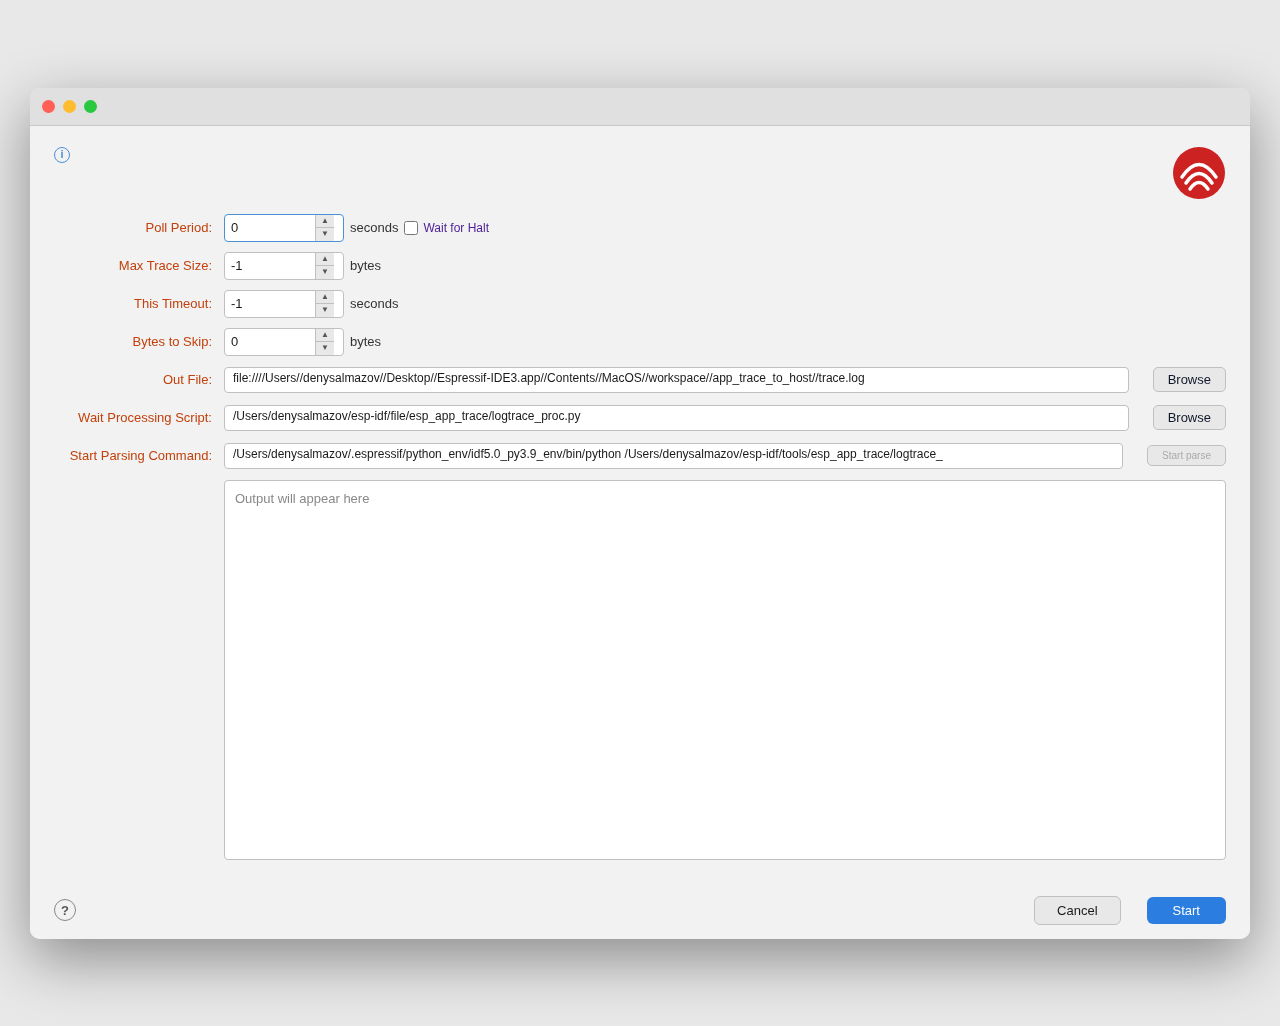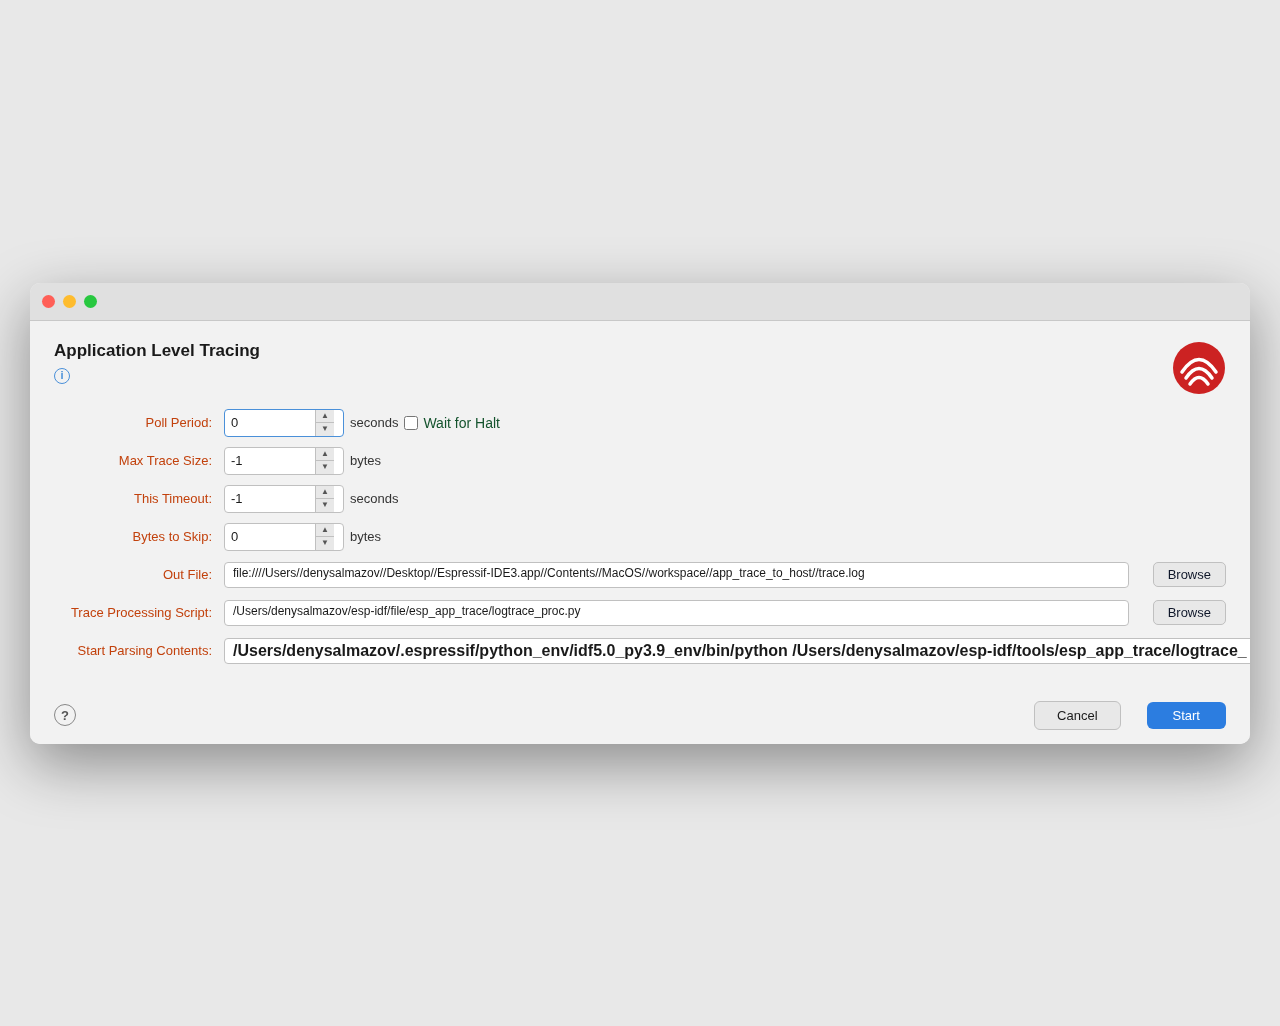"Application Level Tracing" div.app-title { html: <div>Application Level Tracing</div> -> none }
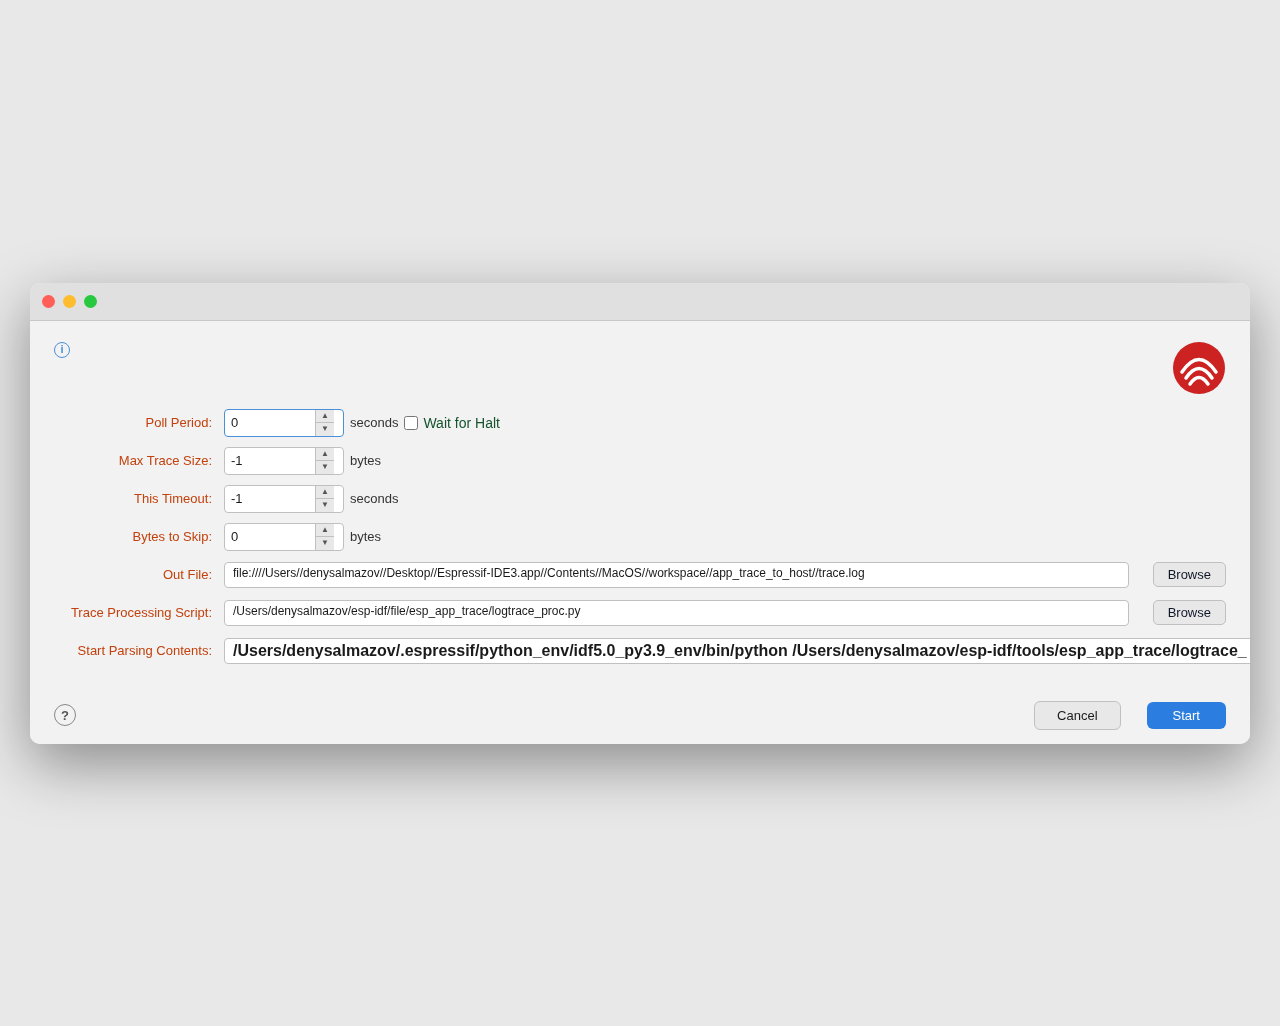"Wait for Halt" .checkbox-label { color: #14532d -> #4c1d95; font-size: 14px -> 12px }
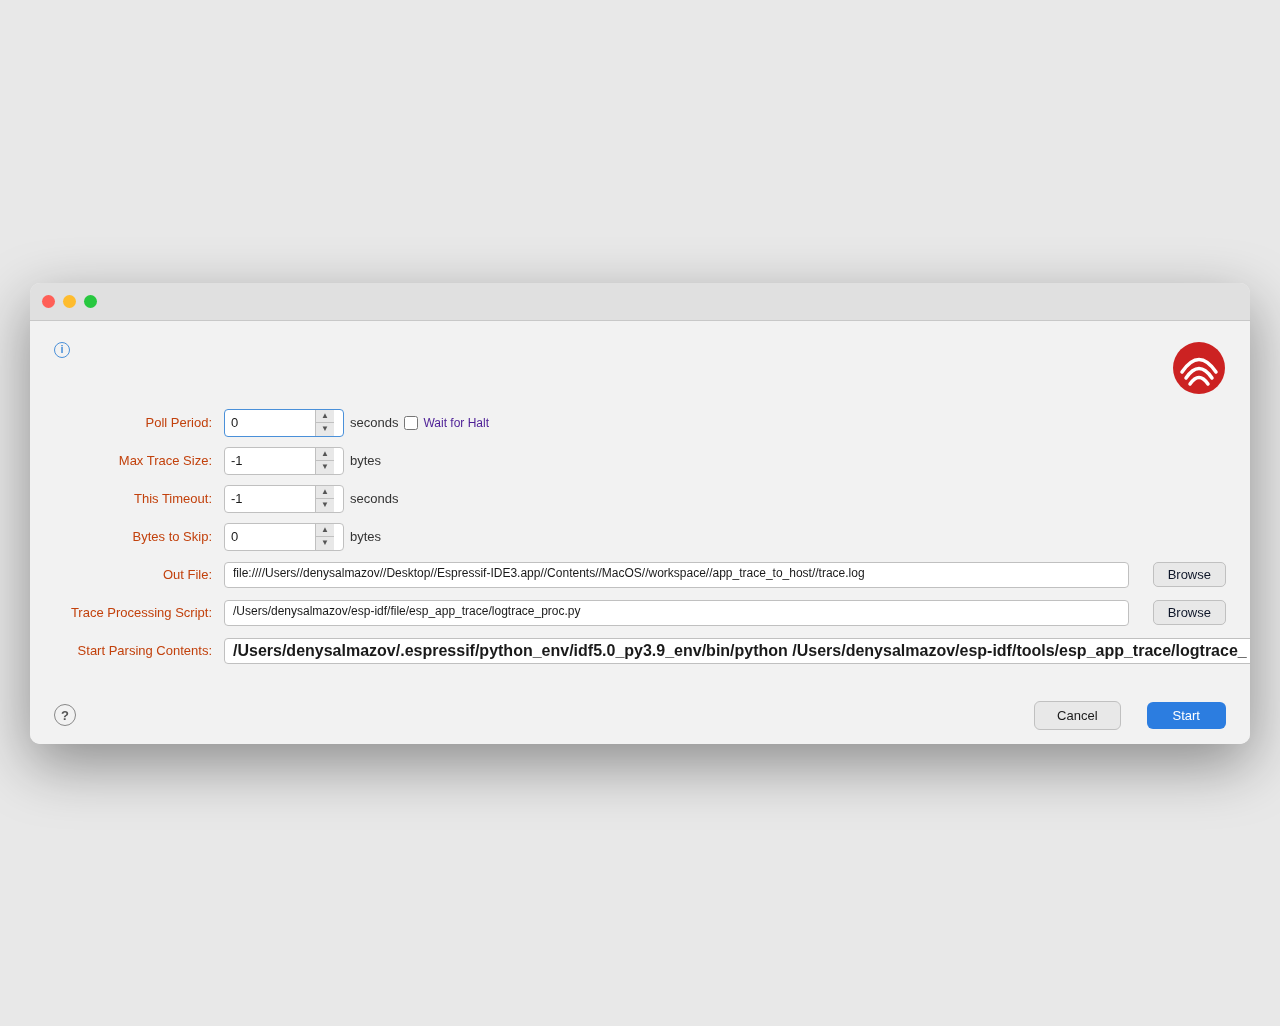"Trace Processing Script:" div.form-label { text: Trace -> Wait }
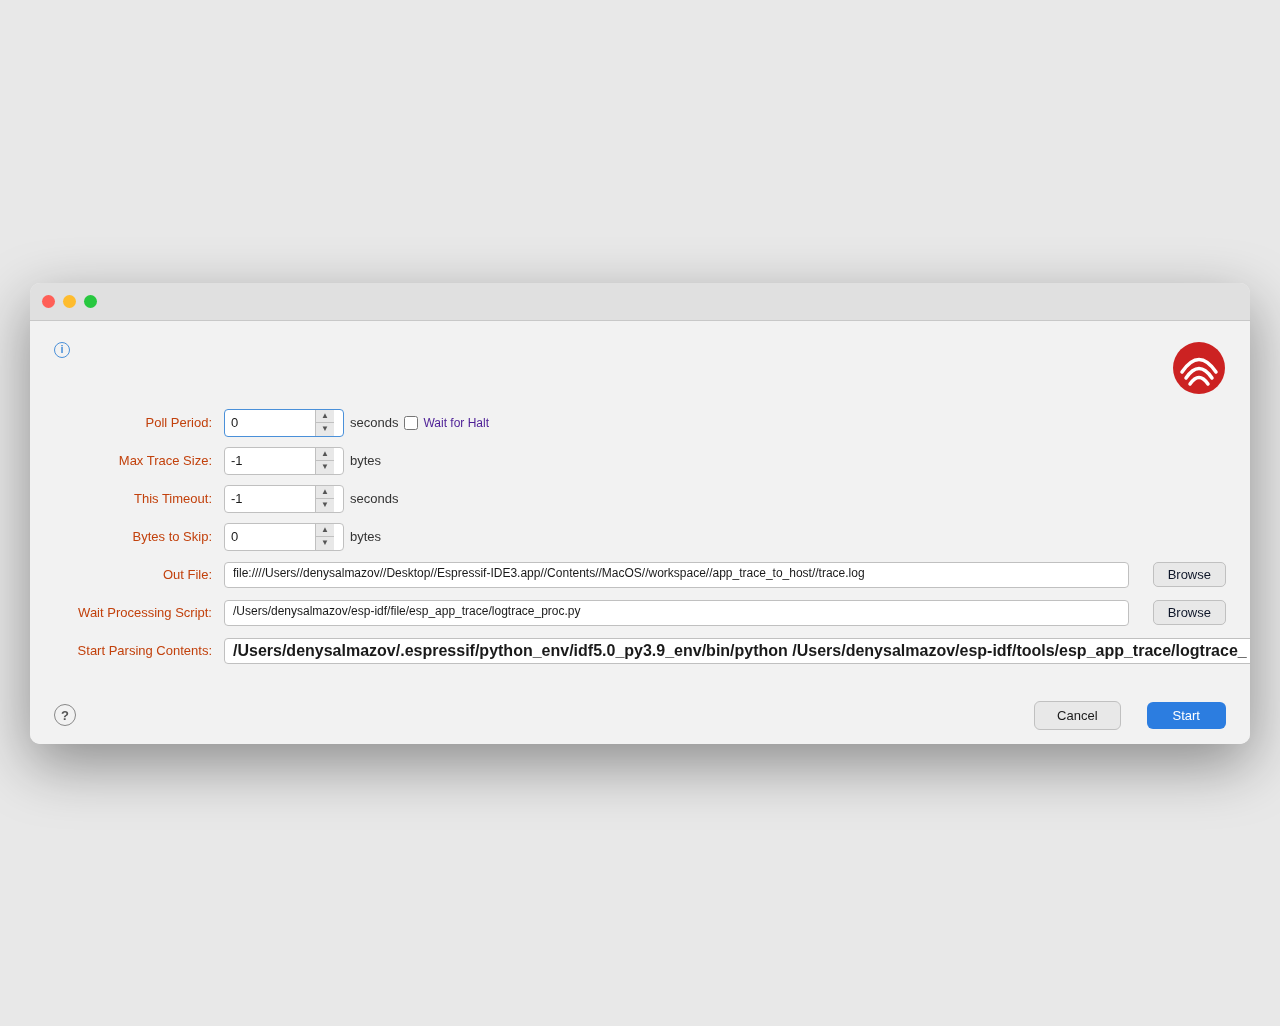"Start Parsing Contents:" div.form-label { text: Contents -> Command }
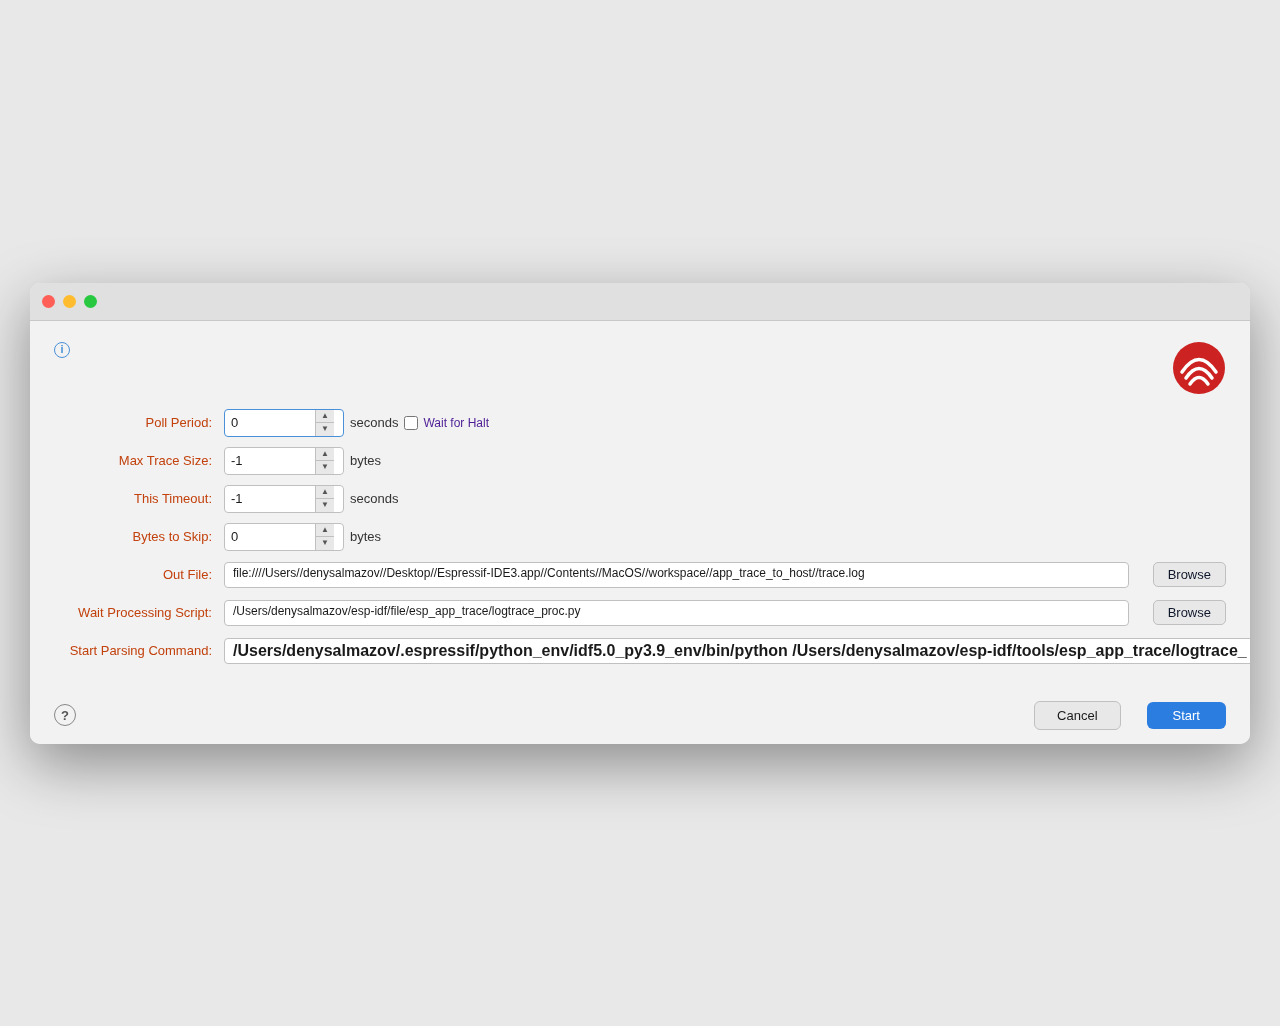"/Users/denysalmazov/.espressif/python_en" .command-field { font-size: 16px -> 12px; font-weight: bold -> none }
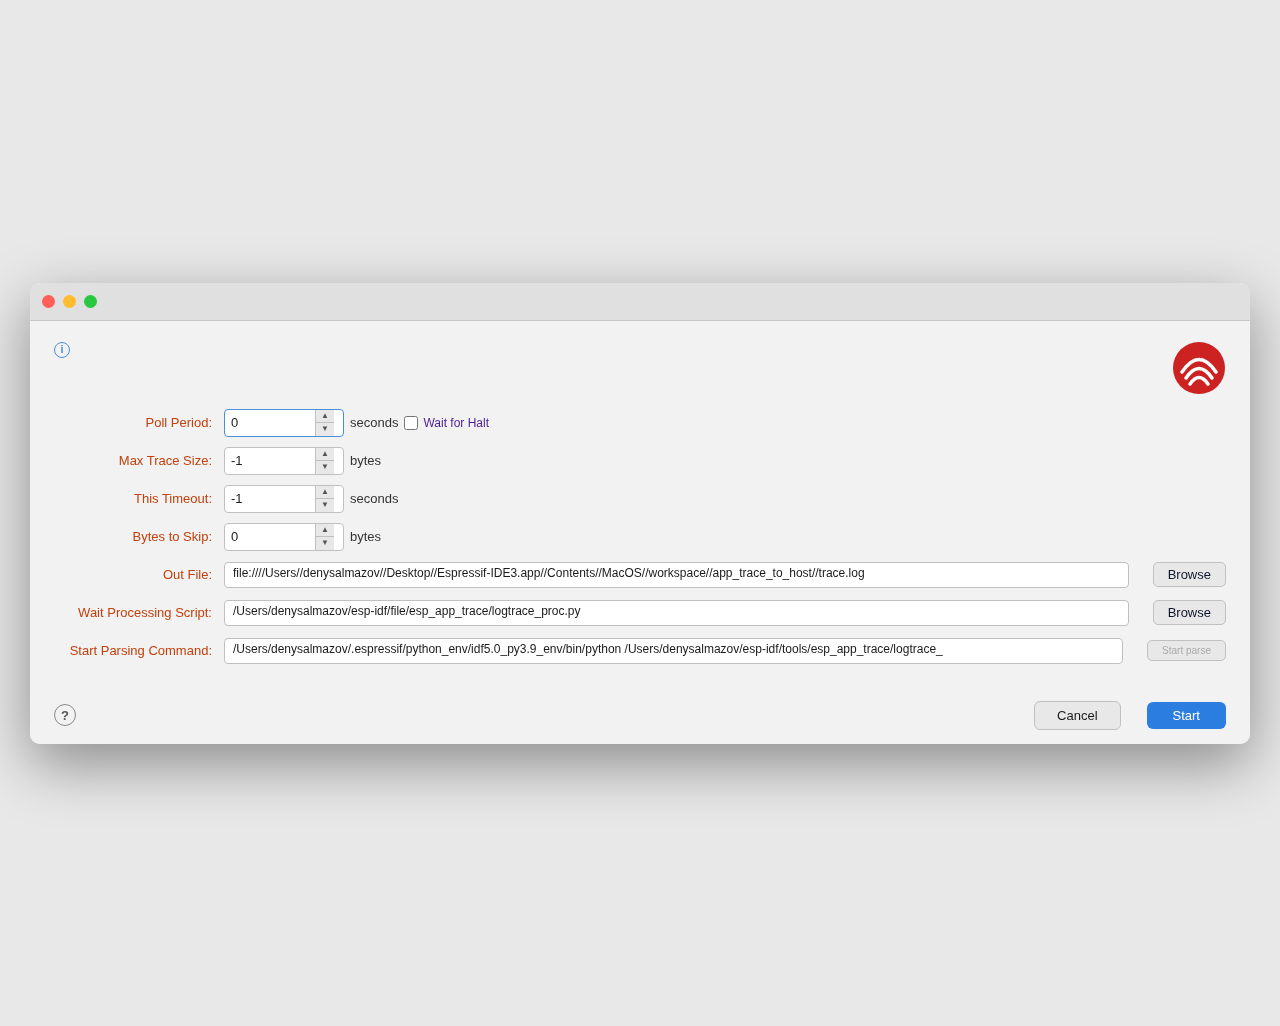"Output will appear here" div.output-row { html: none -> <div> <div></div> <div> <span>Output will appear here</span> </div> </div> }
